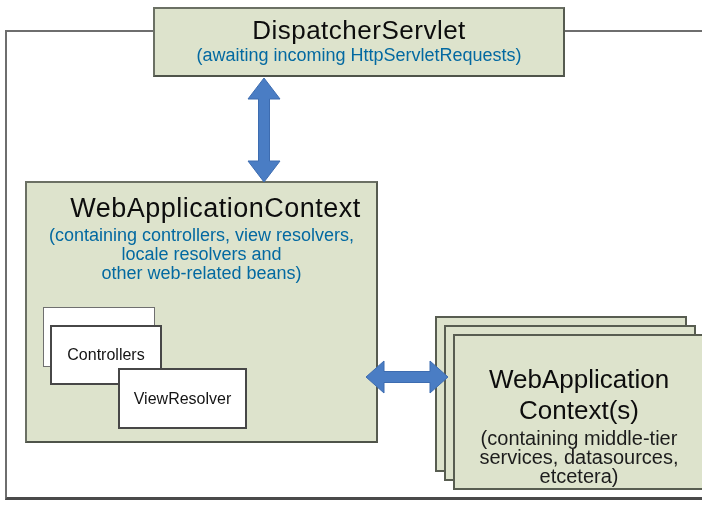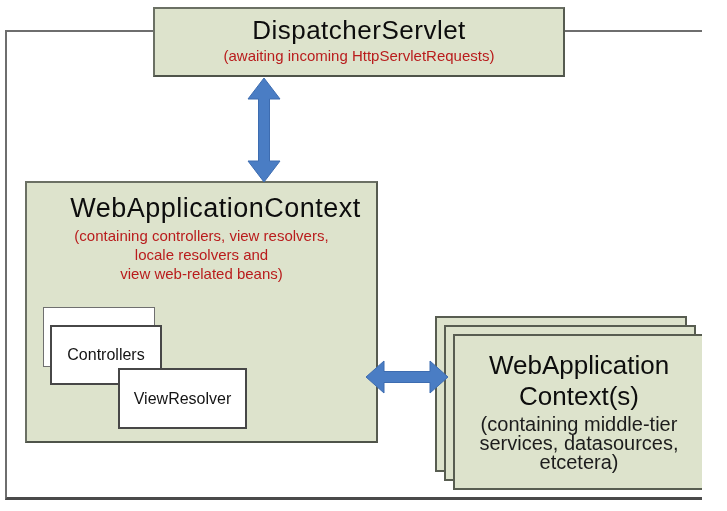"(awaiting incoming HttpServletRequests)" .box-subtitle { color: #b91c1c -> #0369a1; font-size: 15px -> 18px }
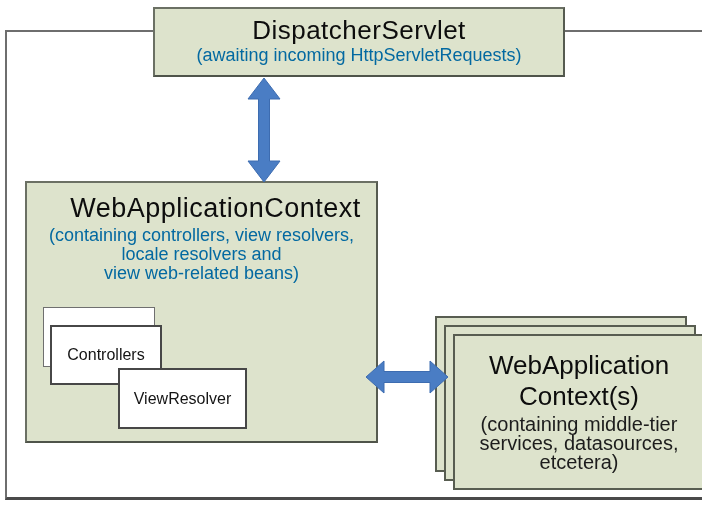"view web-related beans)" div { text: view -> other }
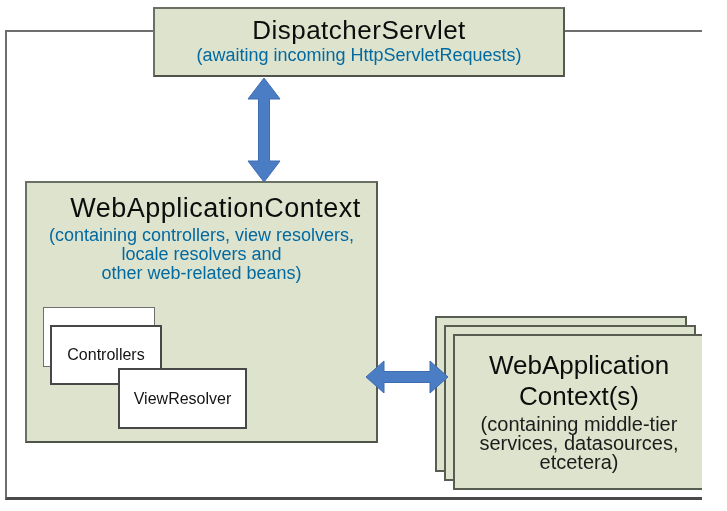"WebApplication" .stack-layer.l2 { padding-top: 14px -> 28px }
